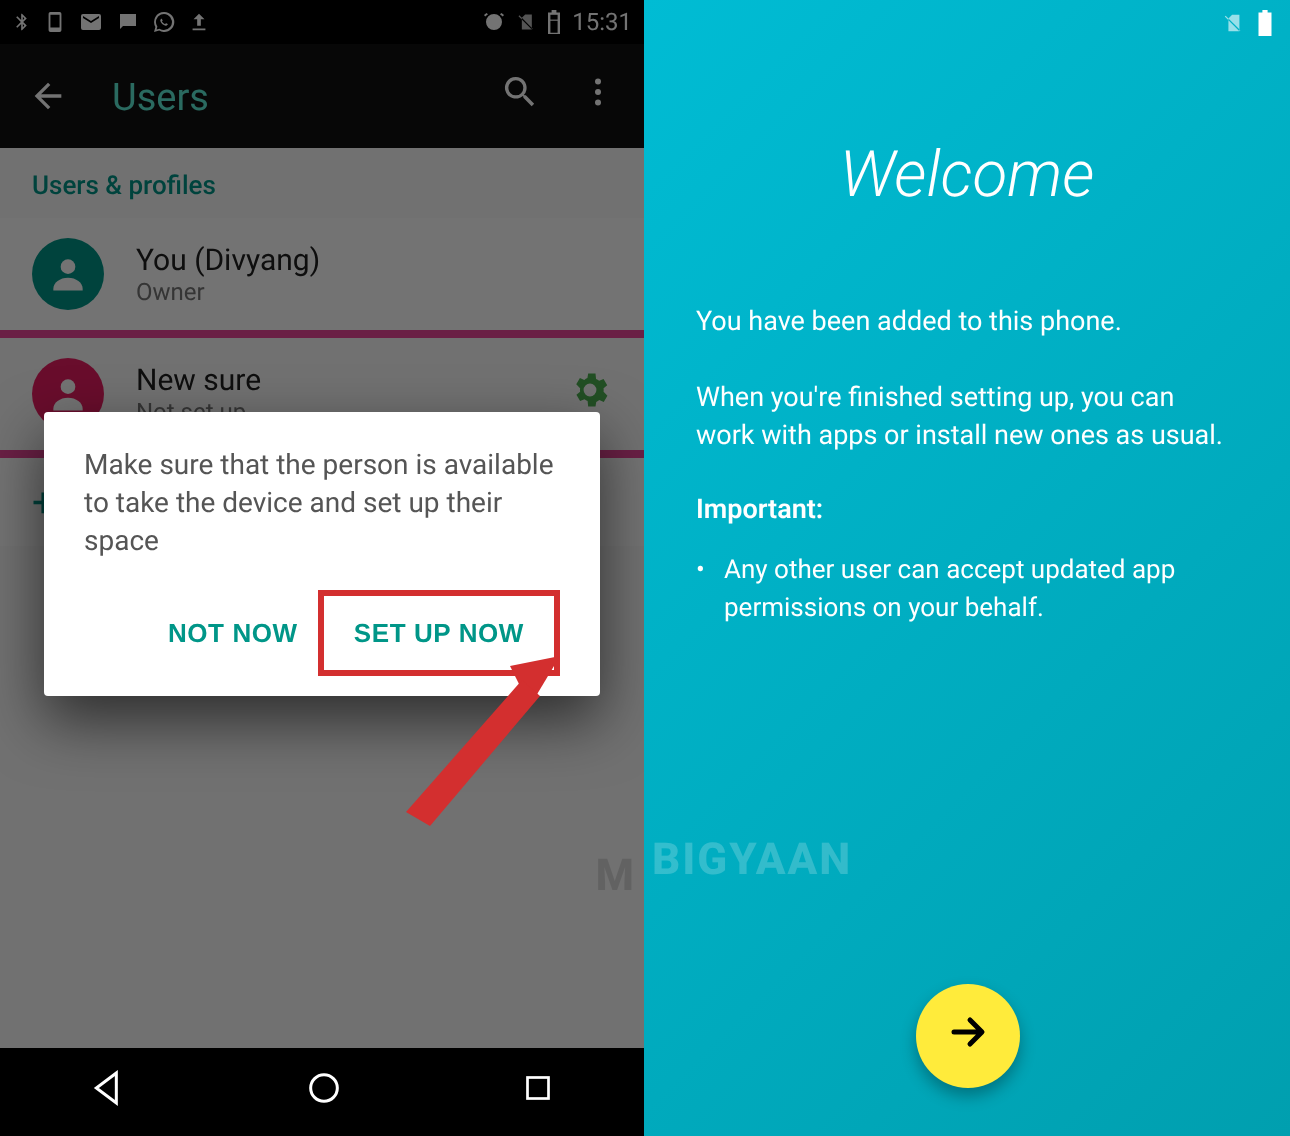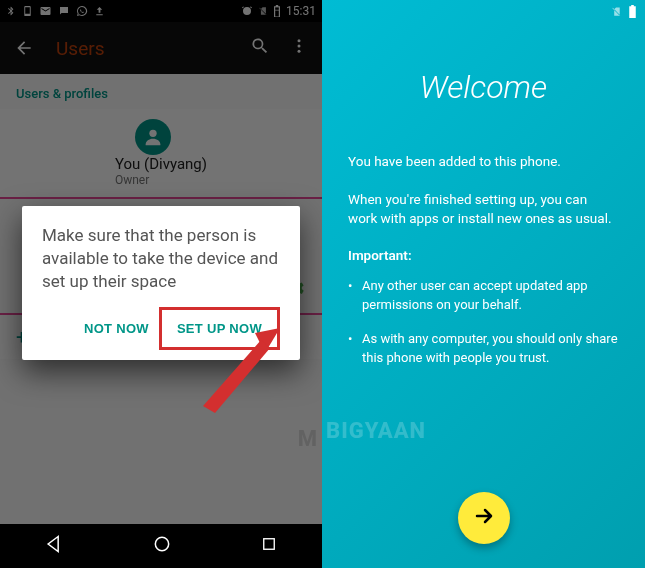"Users" .appbar { color: #c2410c -> #5eead4 }
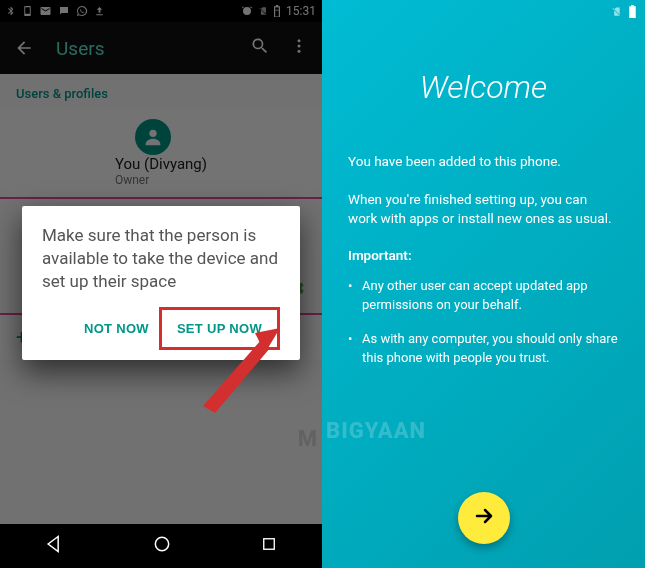"You (Divyang)" .user-row { border-bottom: 2px solid #ec4899 -> 4px solid #ec4899; flex-direction: column -> none }
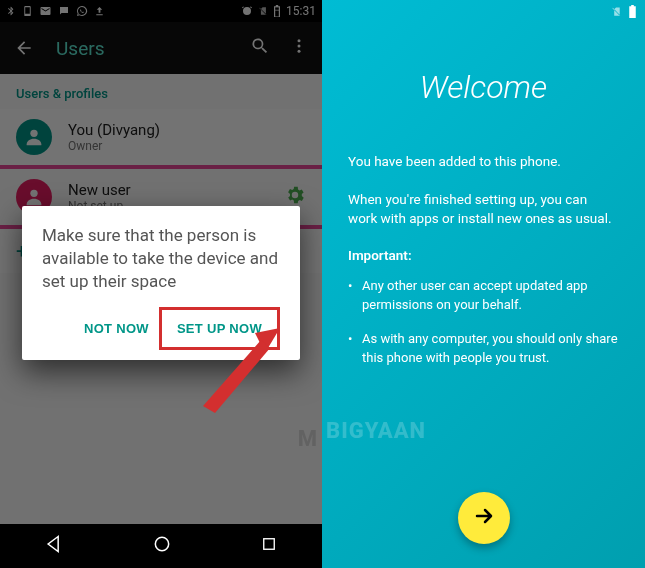"New user" span.user-name { text: user -> sure }
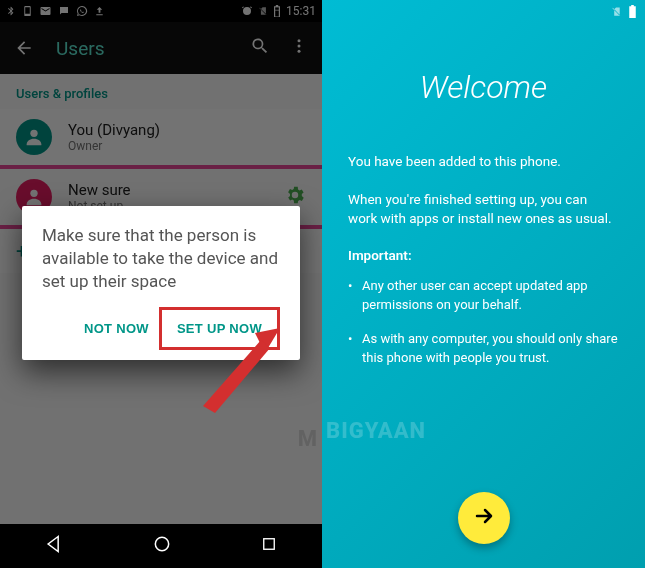"Make sure that the person" .dialog-body { font-size: 17px -> 14px }
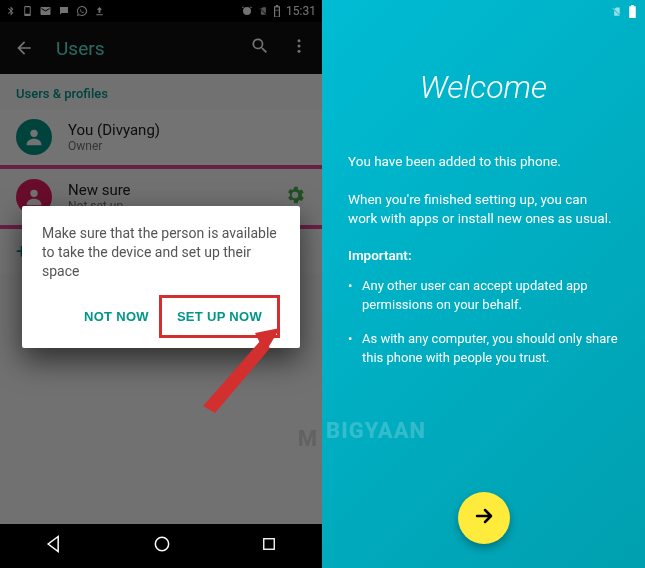"As with any computer, you" li { html: <li>As with any computer, you should only share this phone with people you trust.</li> -> none }
